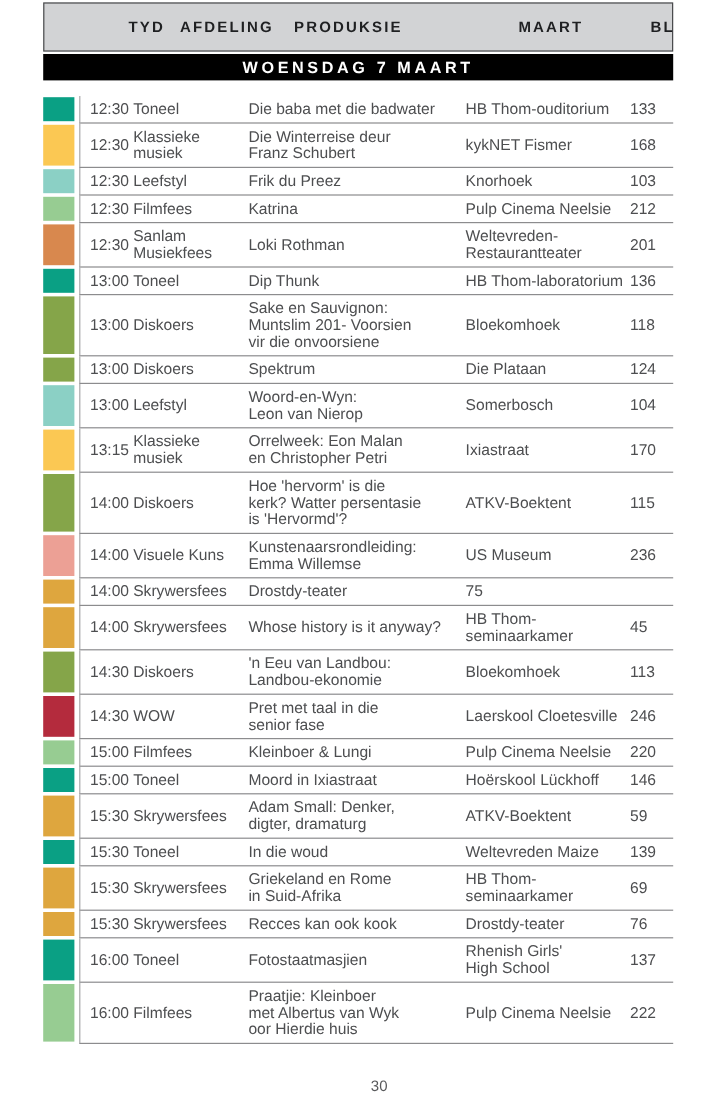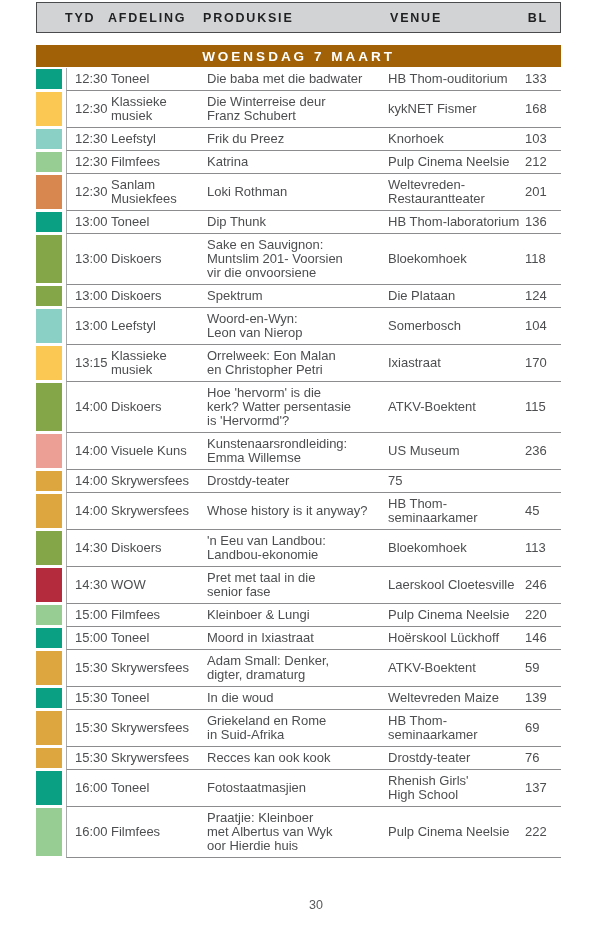"TYD" .colhead { height: 31px -> 41px; padding-left: none -> 42px }
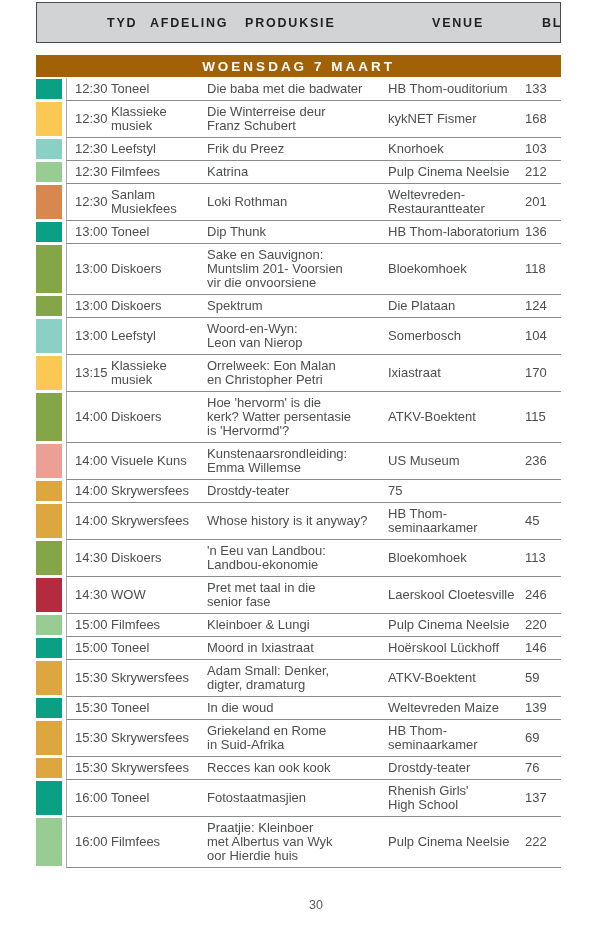"VENUE" span { text: VENUE -> MAART }
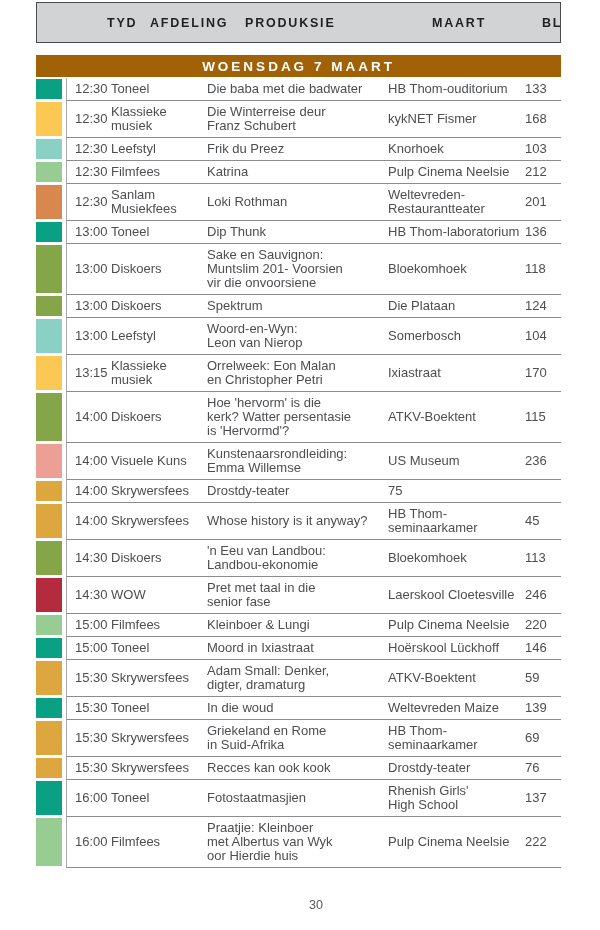"WOENSDAG 7 MAART" .banner { background: #a16207 -> #000000; margin-top: 12px -> 2px }
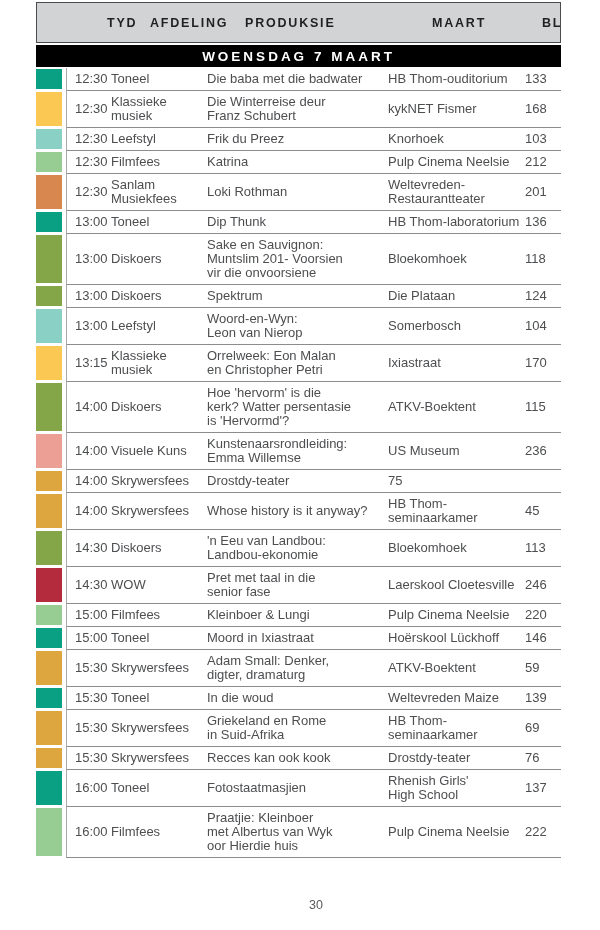"12:30" .rows { margin-top: 1px -> 13px }
